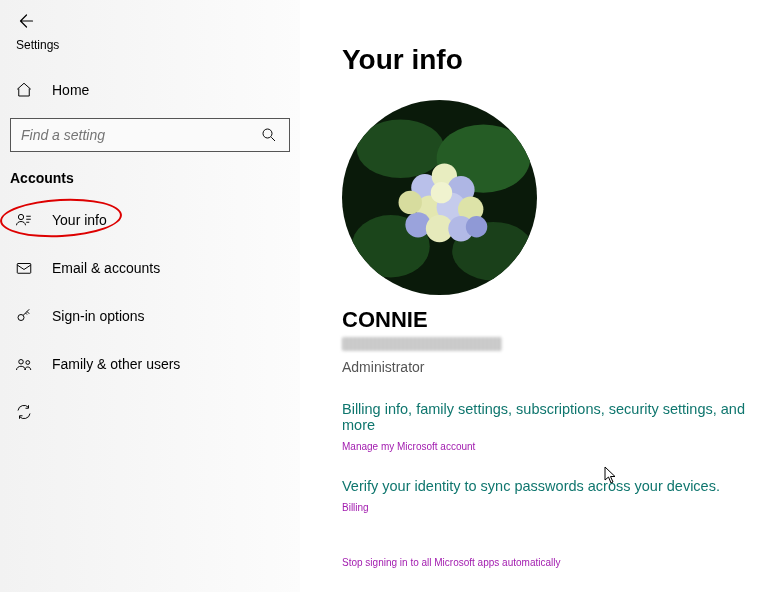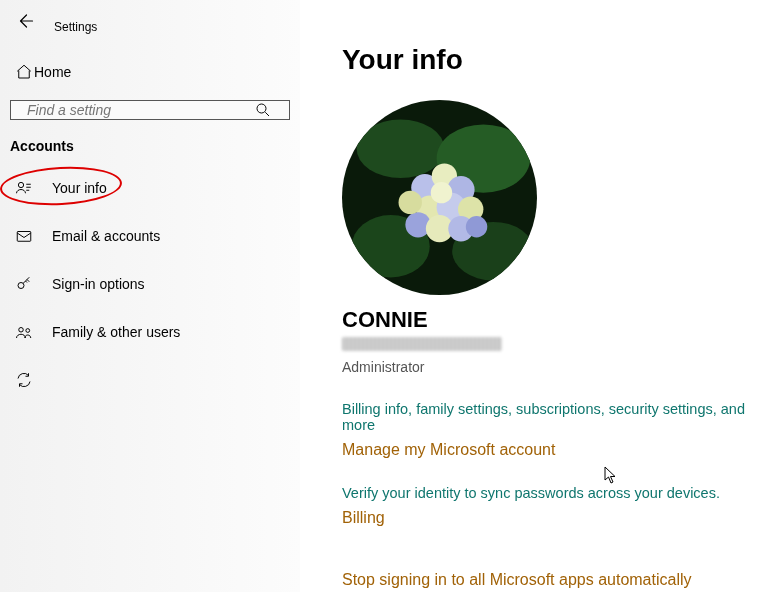"Settings" .topbar { align-items: flex-end -> flex-start; flex-direction: none -> column; gap: 20px -> 4px }
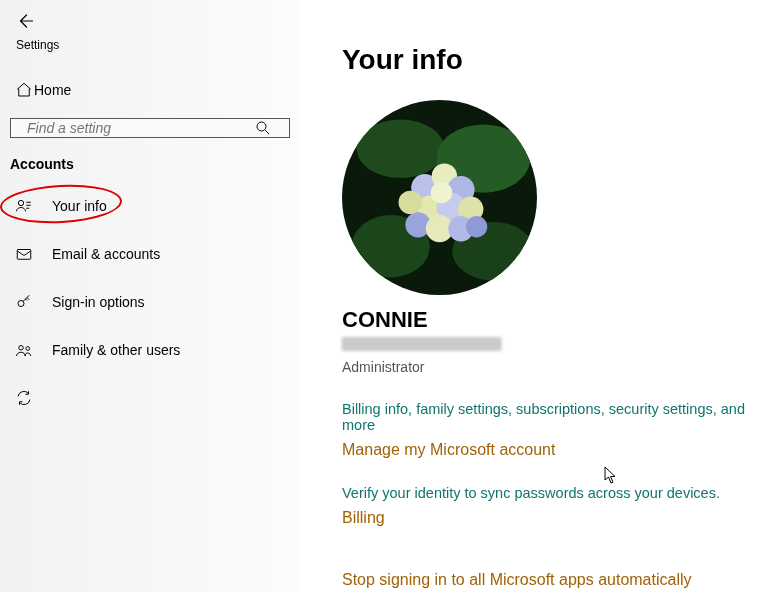"Home" .home-row { gap: none -> 18px }
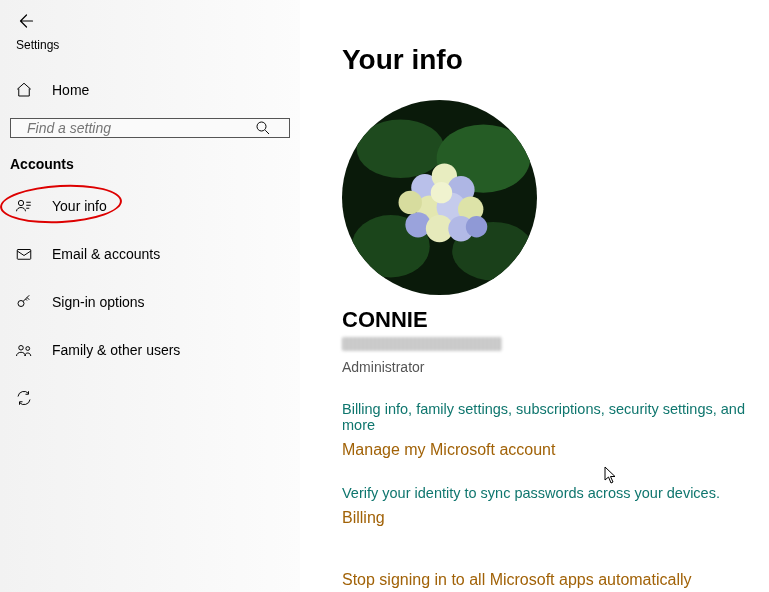"Find a setting" .search { height: 20px -> 34px; padding: 0 16px -> 0 10px }
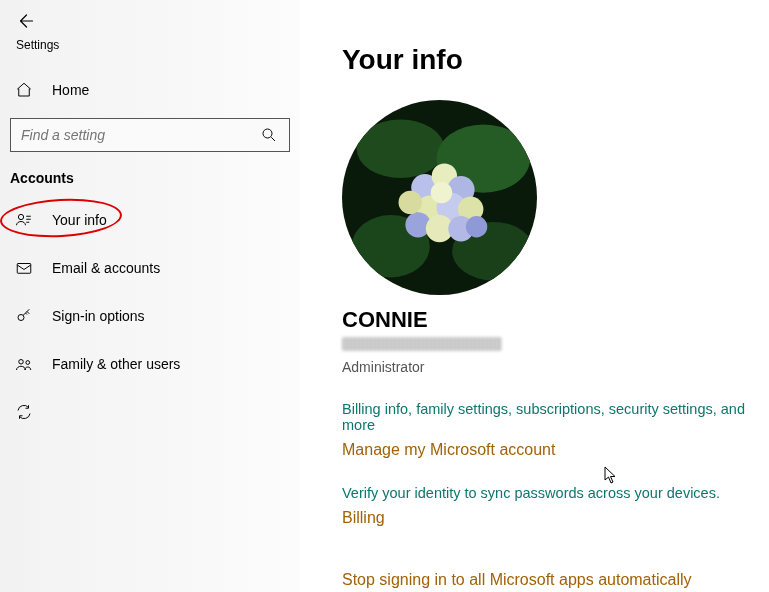"Manage my Microsoft account" .link { color: #a16207 -> #a21caf; font-size: 16px -> 10px }
